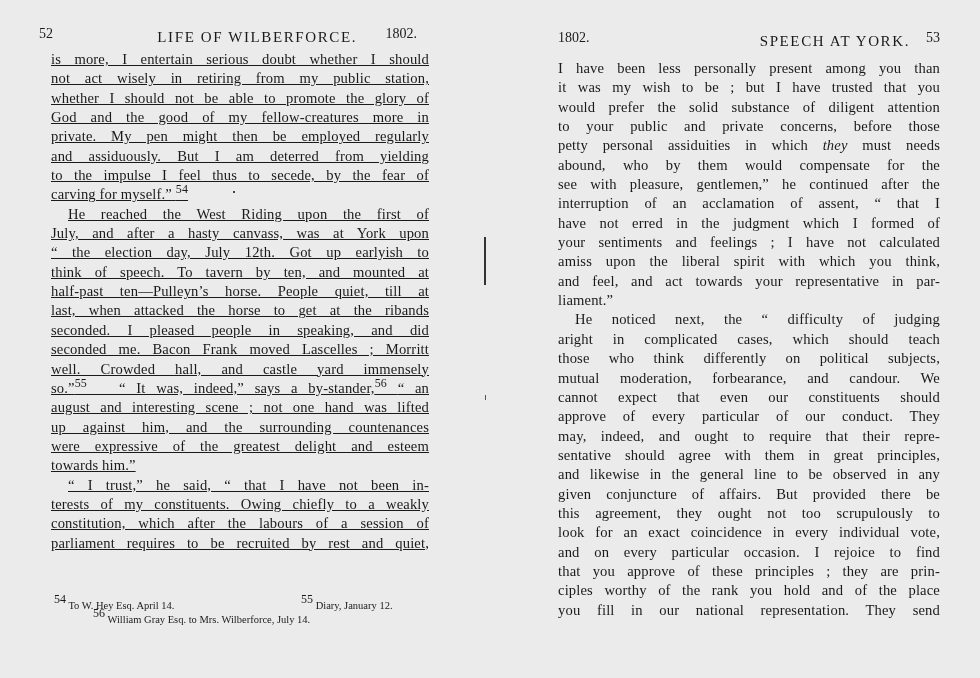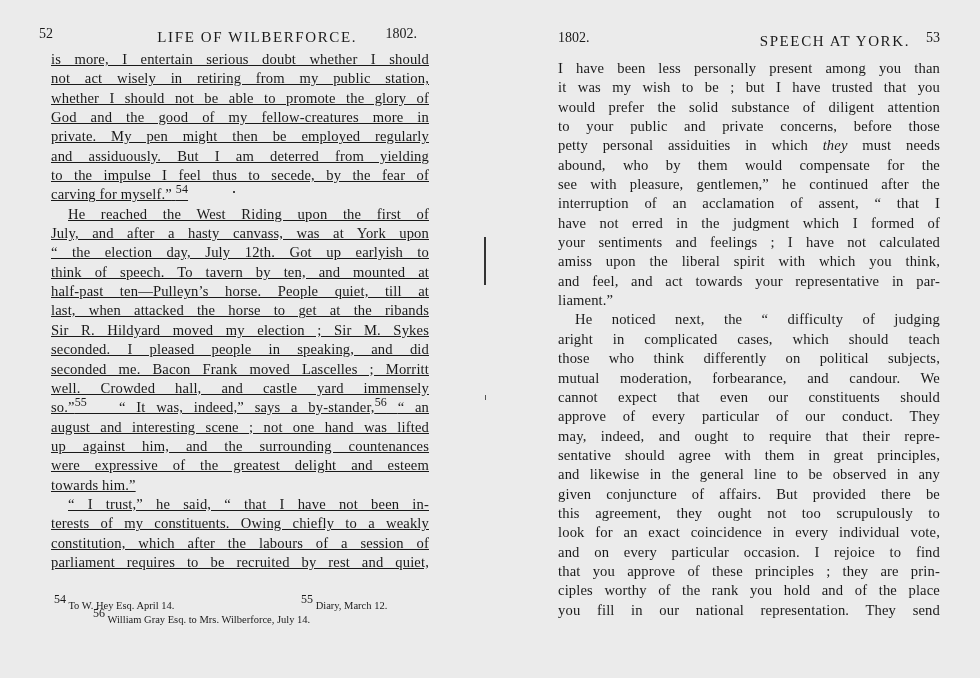"Sir R. Hildyard moved my" span.line { html: <span>Sir R. Hildyard moved my election ; Sir M. Sykes</span> -> none }
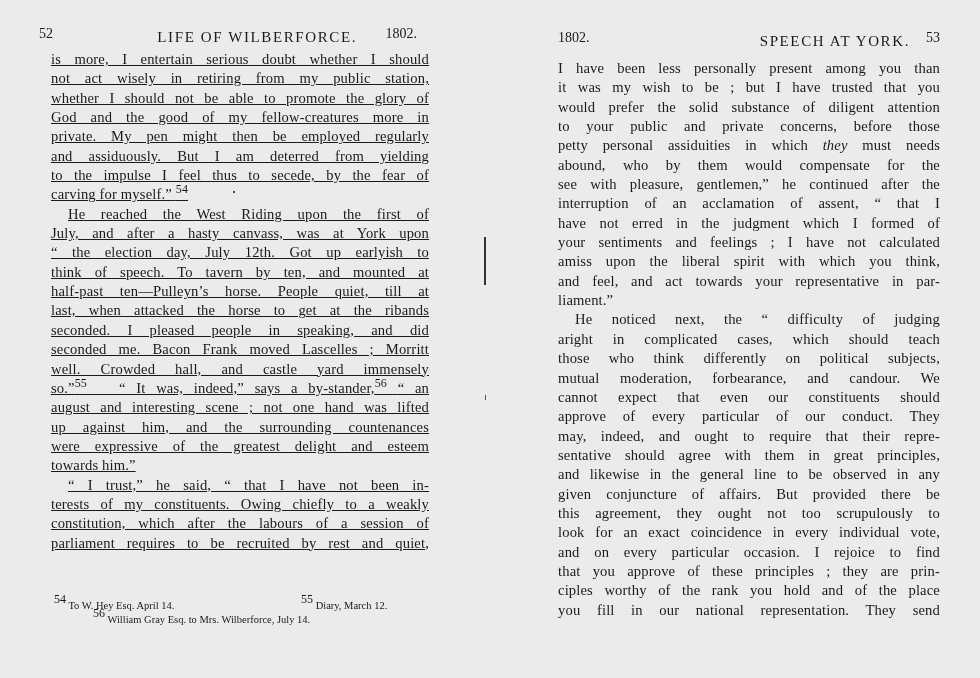"Diary, March 12." span { text: March -> January }
